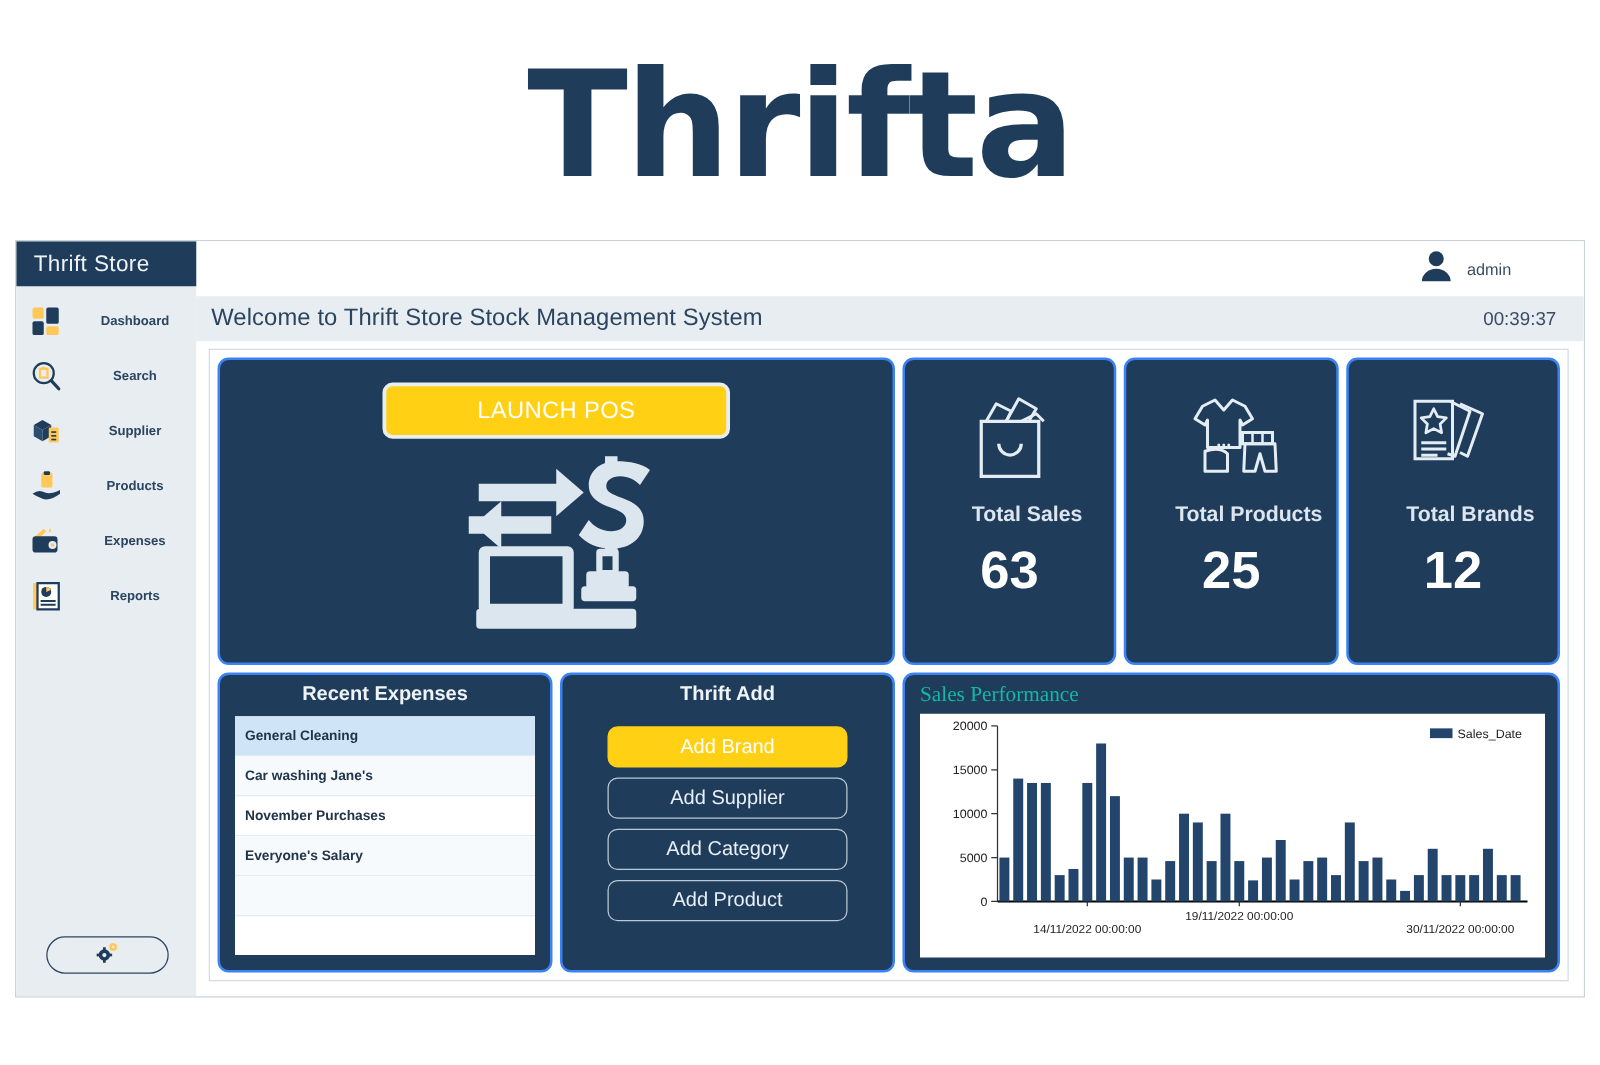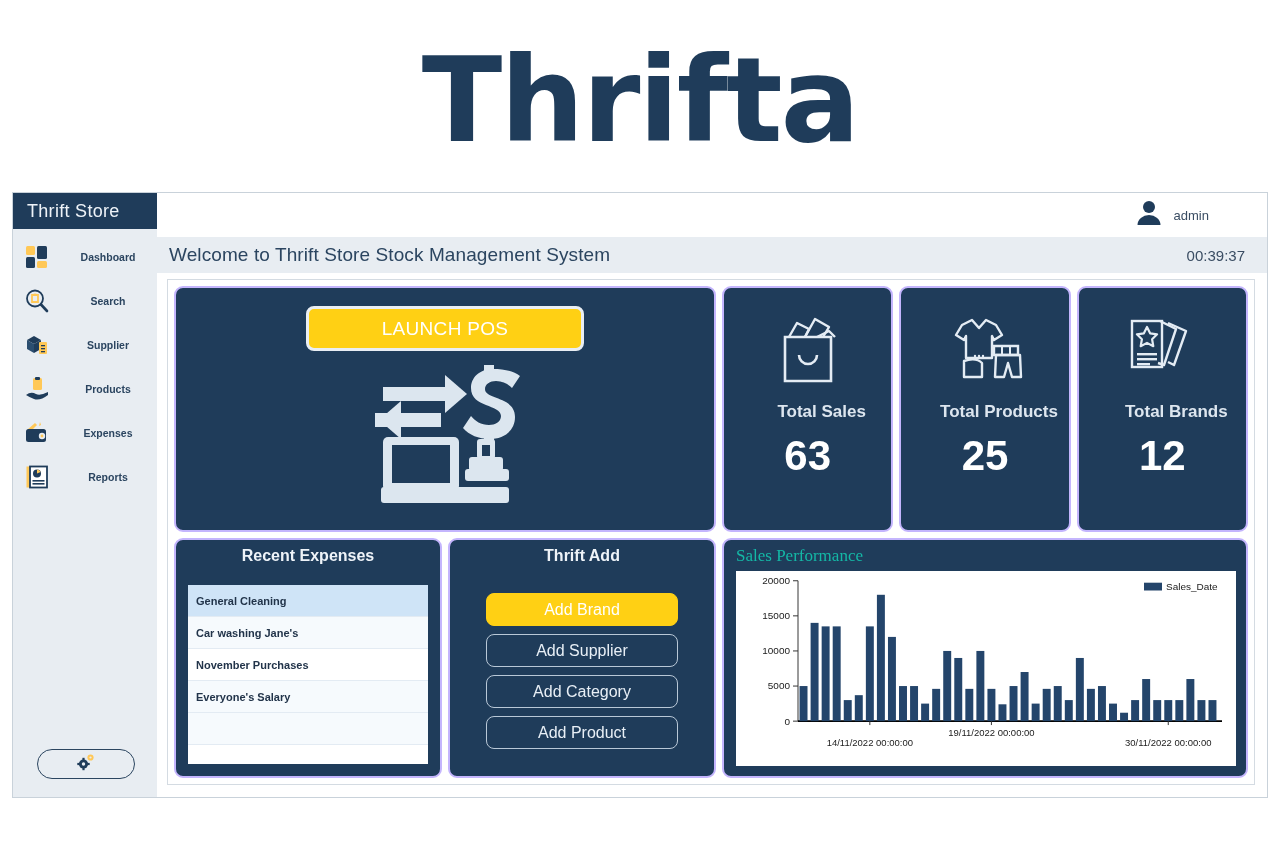"LAUNCH POS" .panel { border: 2px solid #c4b5fd -> 2px solid #3b82f6 }
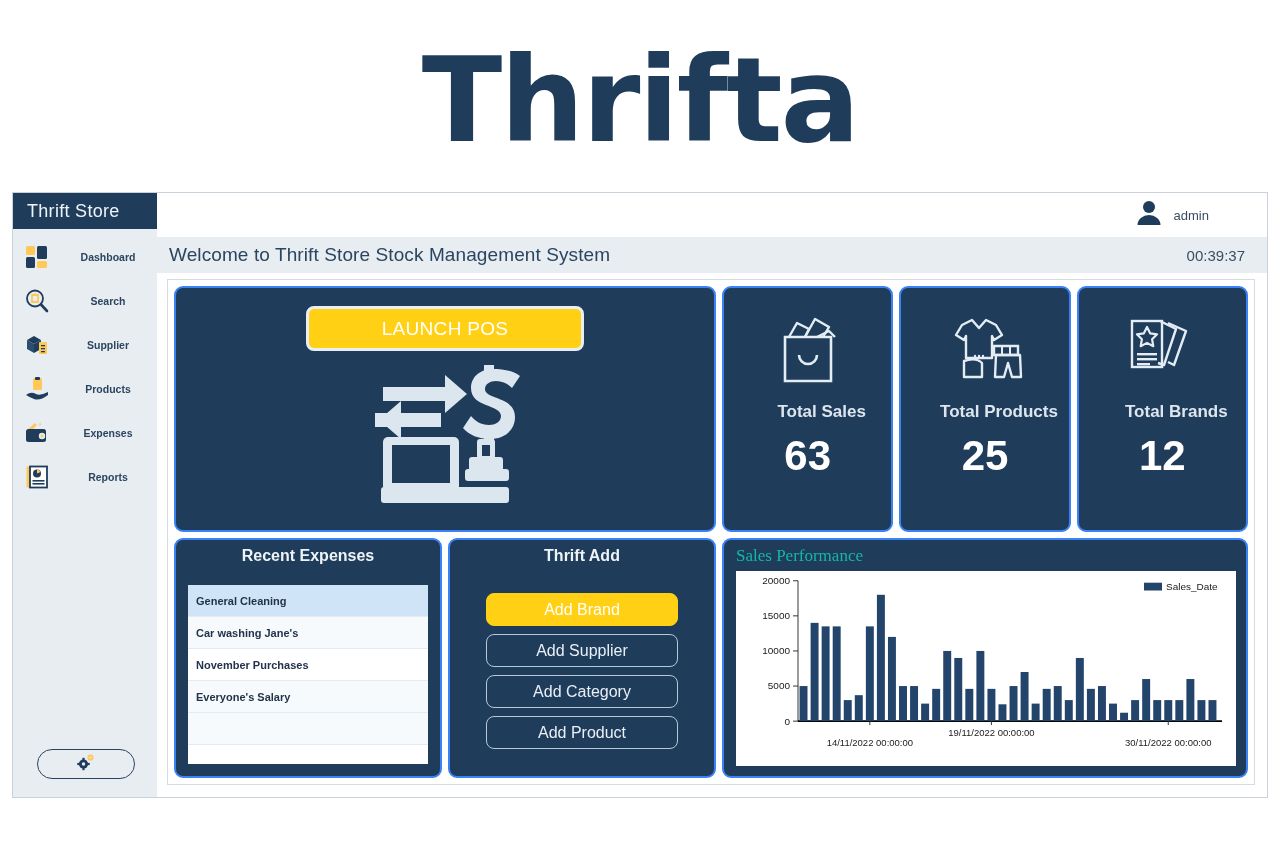"Recent Expenses" .panel-title { margin-bottom: 20px -> 8px }
